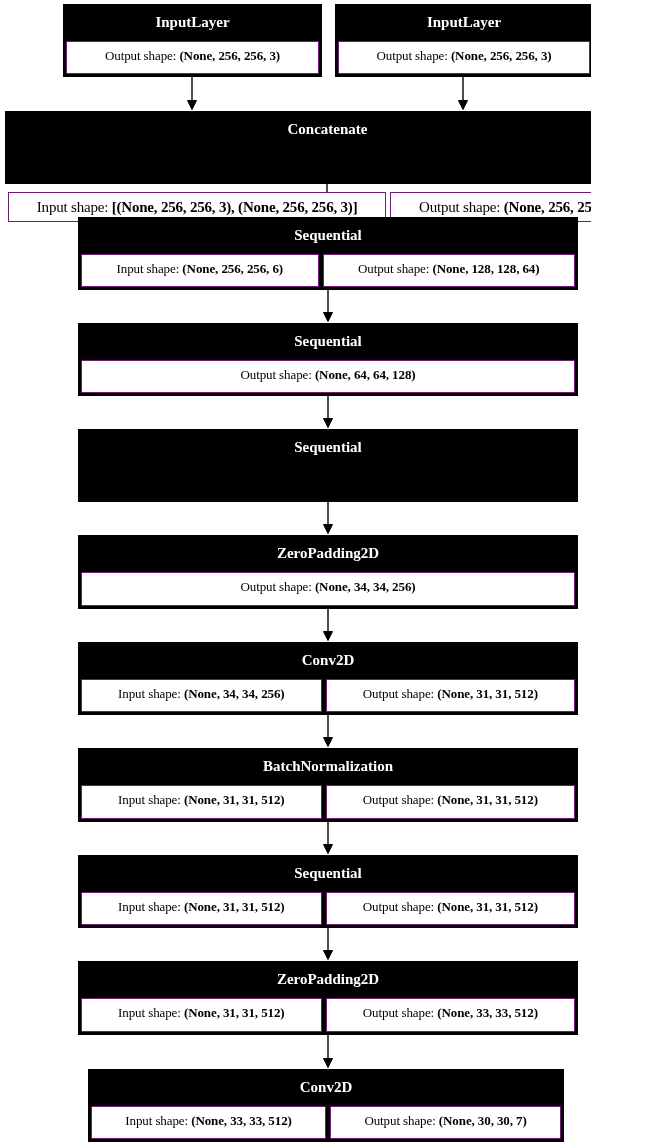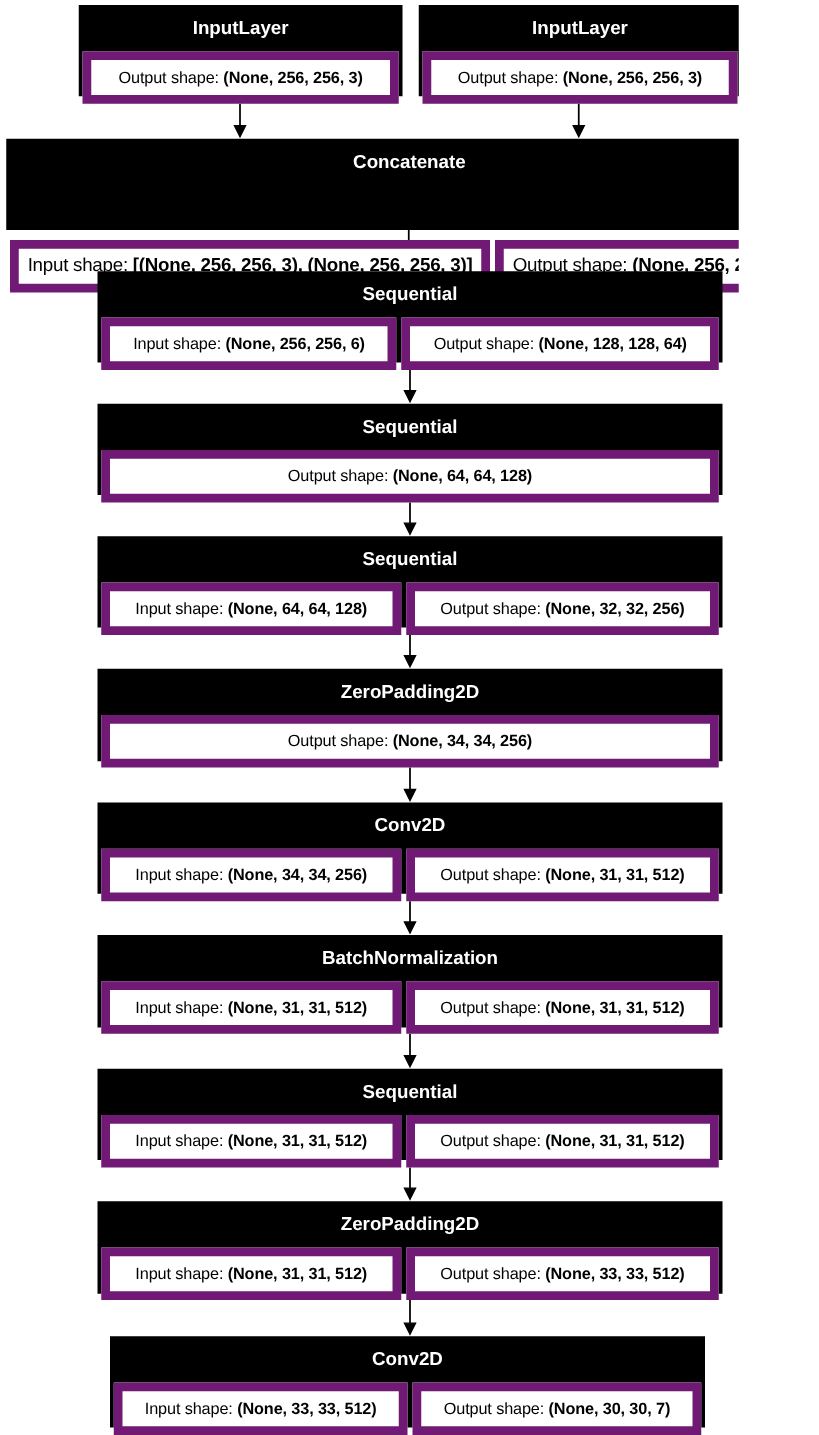"InputLayer" .canvas { font-family: Liberation Sans, sans-serif -> Liberation Serif, serif }
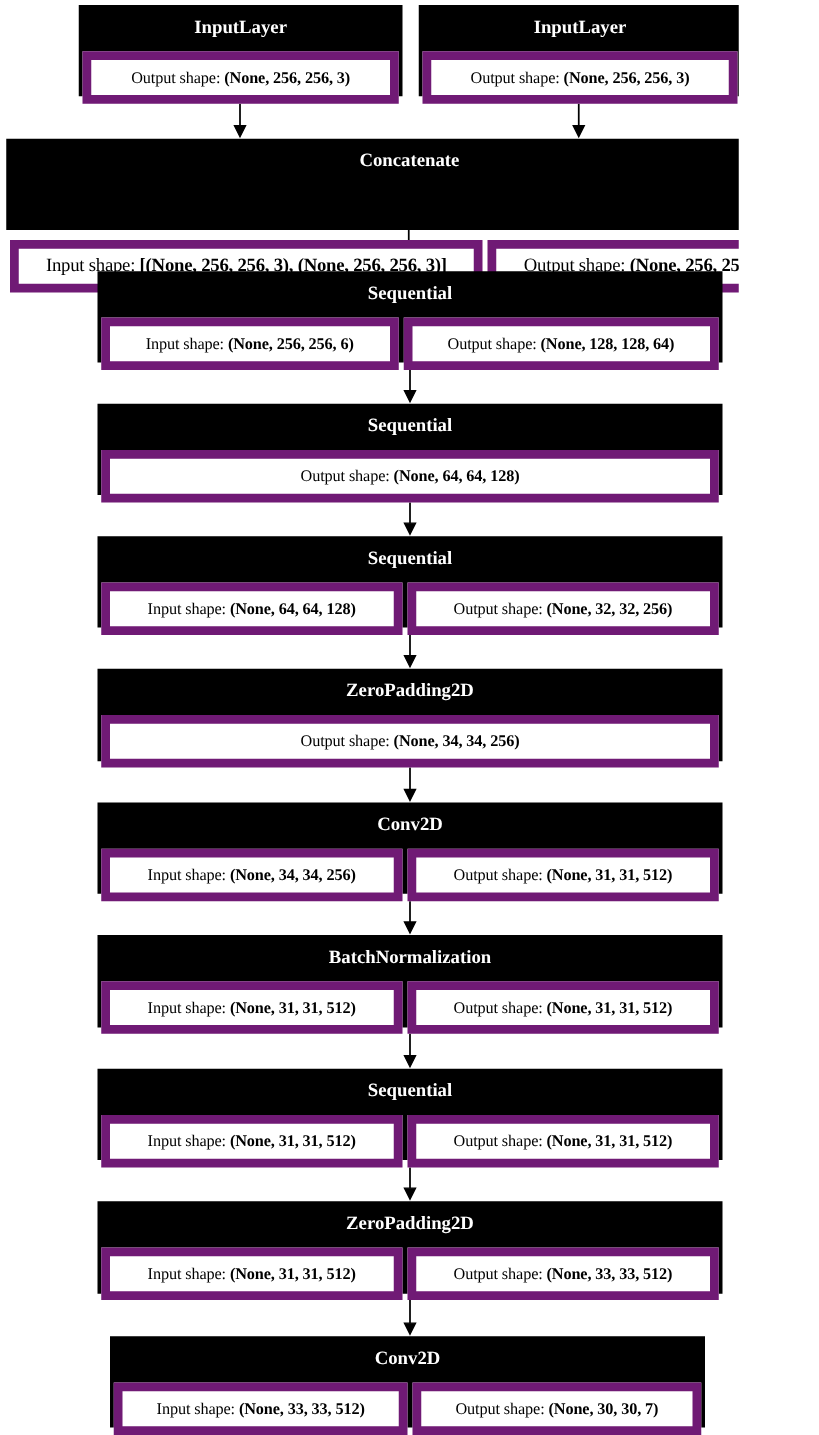"Output shape: (None, 256, 256," .cell { border: 7px solid #701a75 -> 1px solid #701a75 }
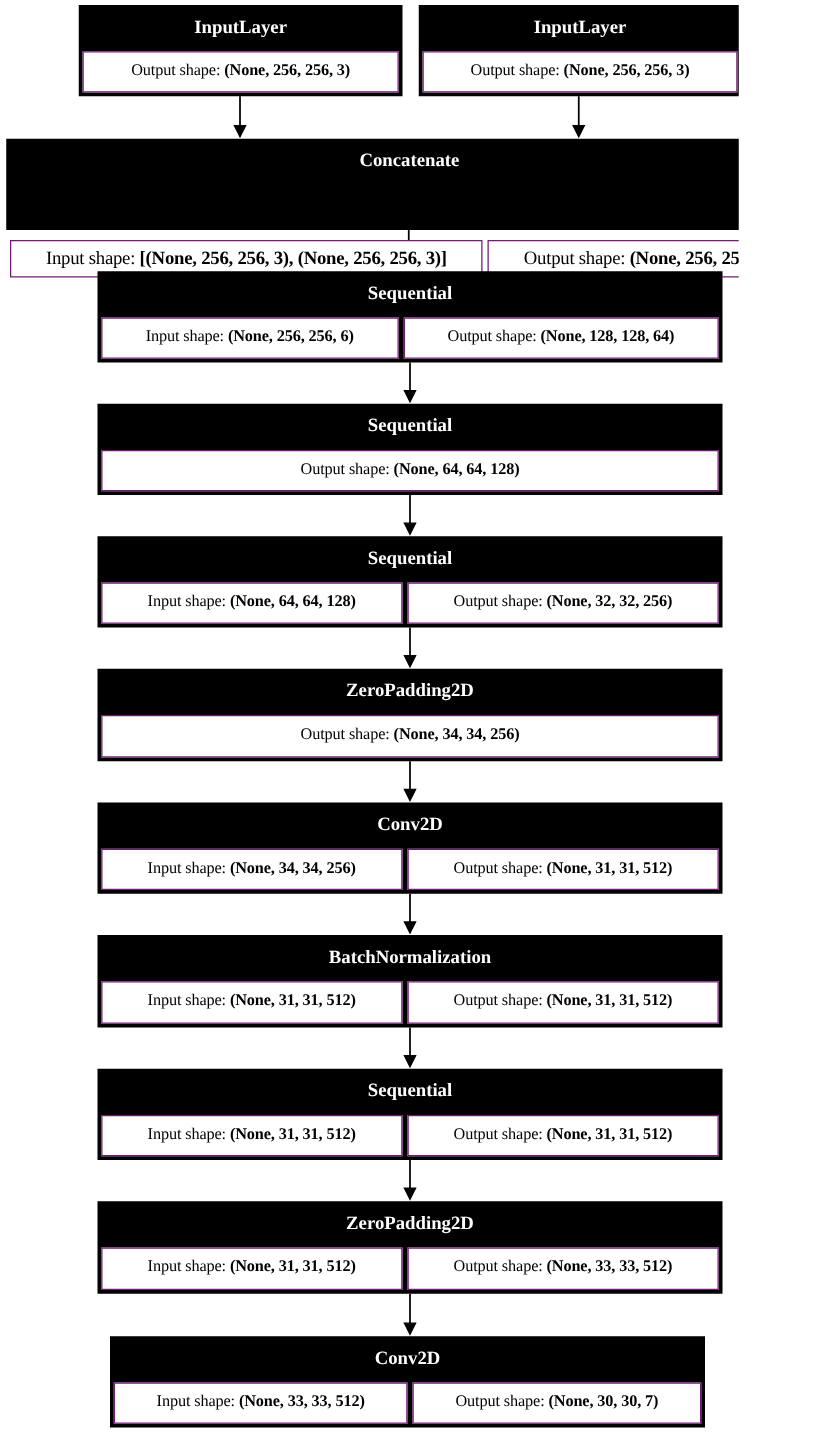"Input shape: (None, 64, 64," div.node-cells { html: <div> <div><span>Input shape:</span> <b>(None, 64, 64, 128)</b></div> <div><span>Output shape:</span> <b>(None, 32, 32, 256)</b></div> </div> -> none }
